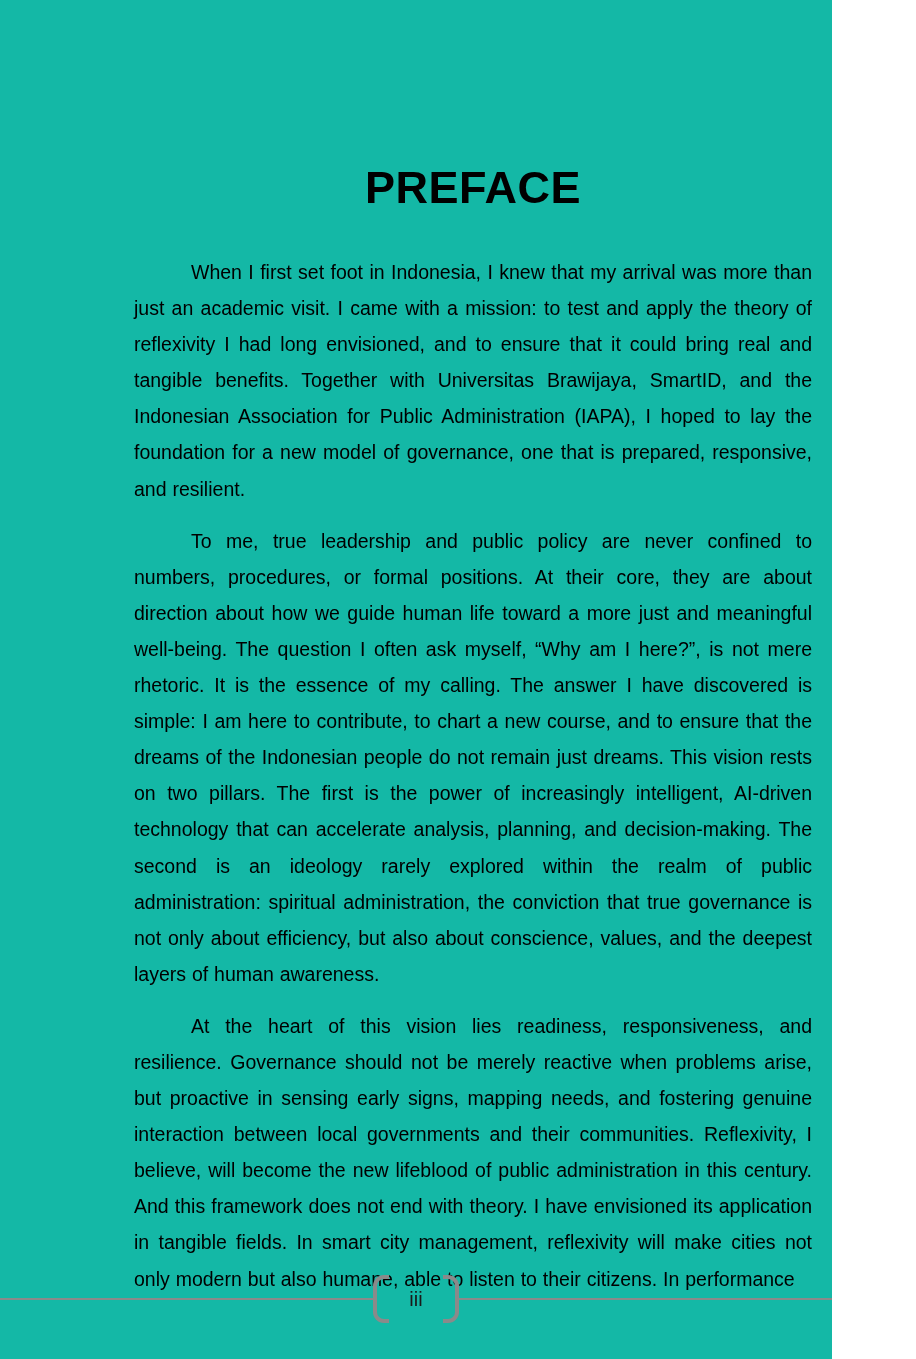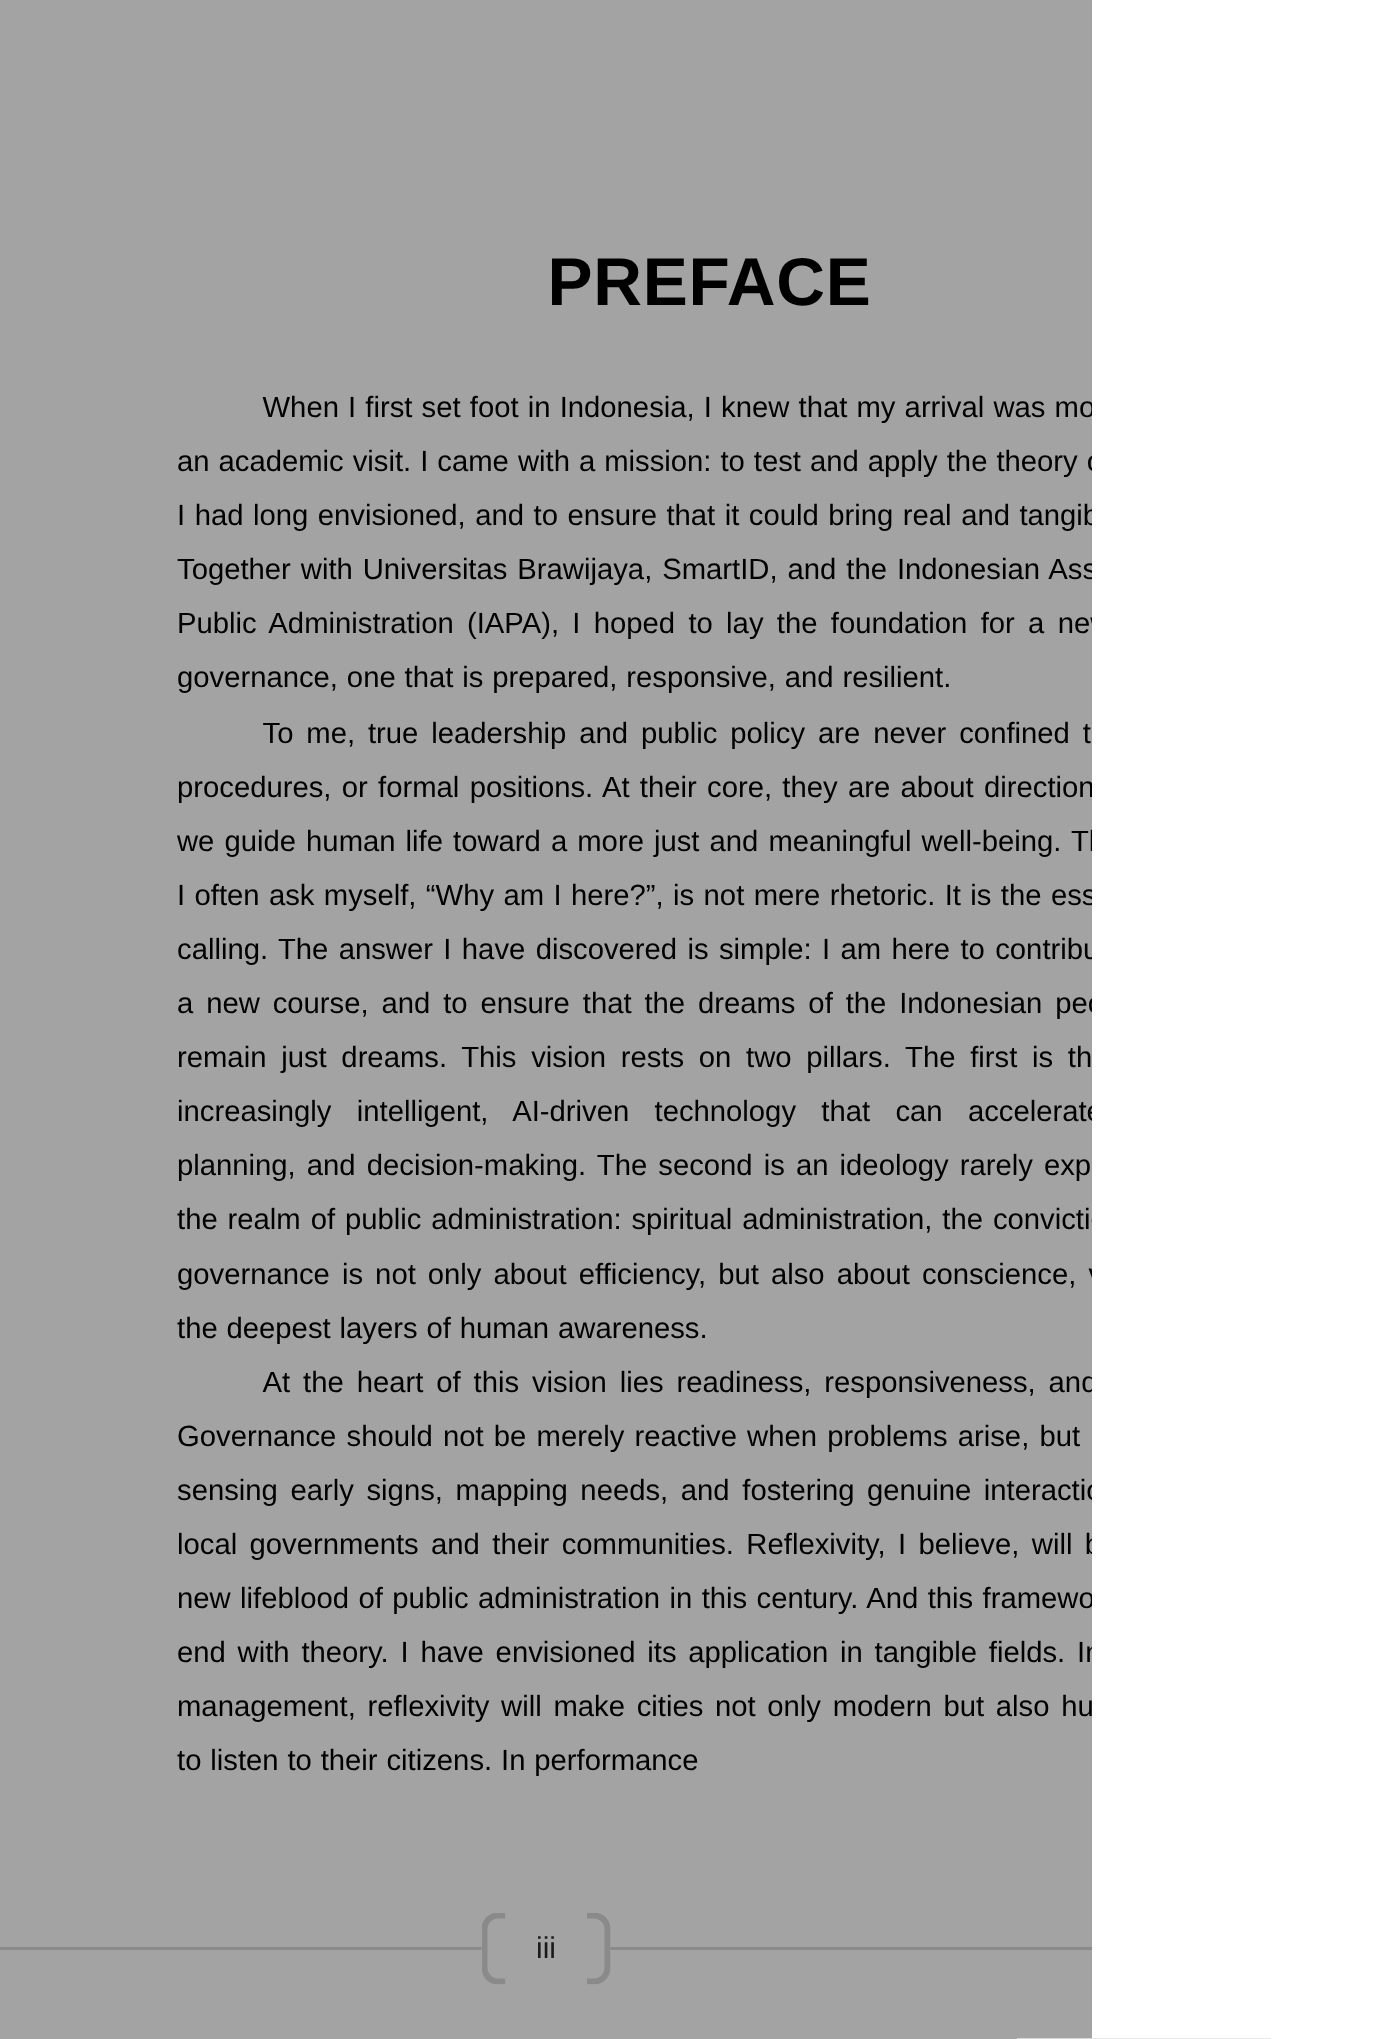"PREFACE" .page { background: #a3a3a3 -> #14b8a6; width: 728px -> 832px }
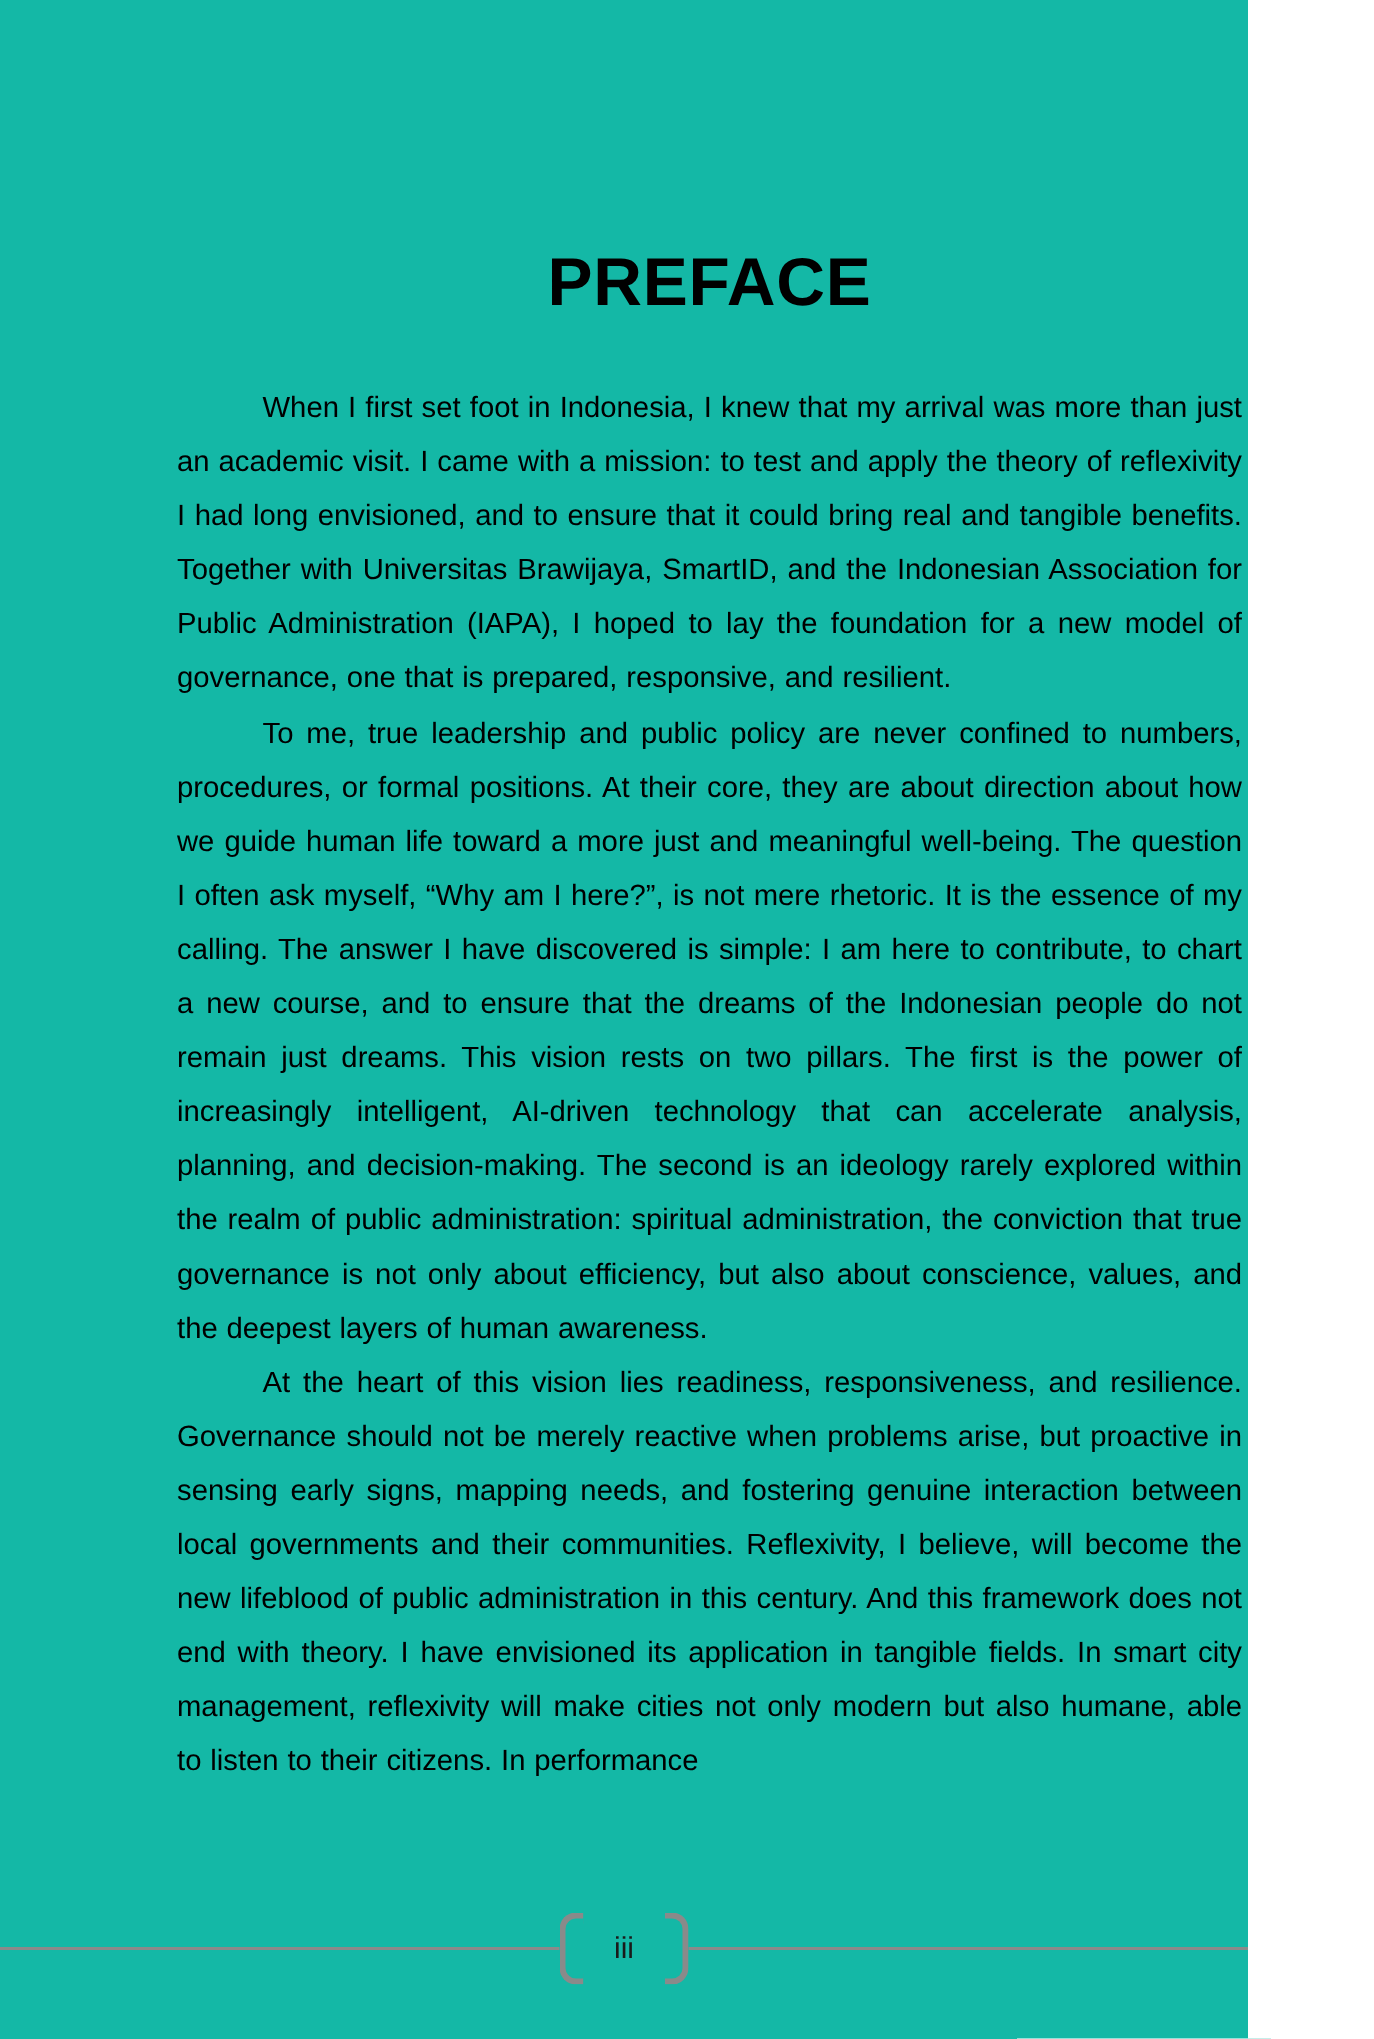"When I first set foot" .body-par { margin: 0 -> 16px }
